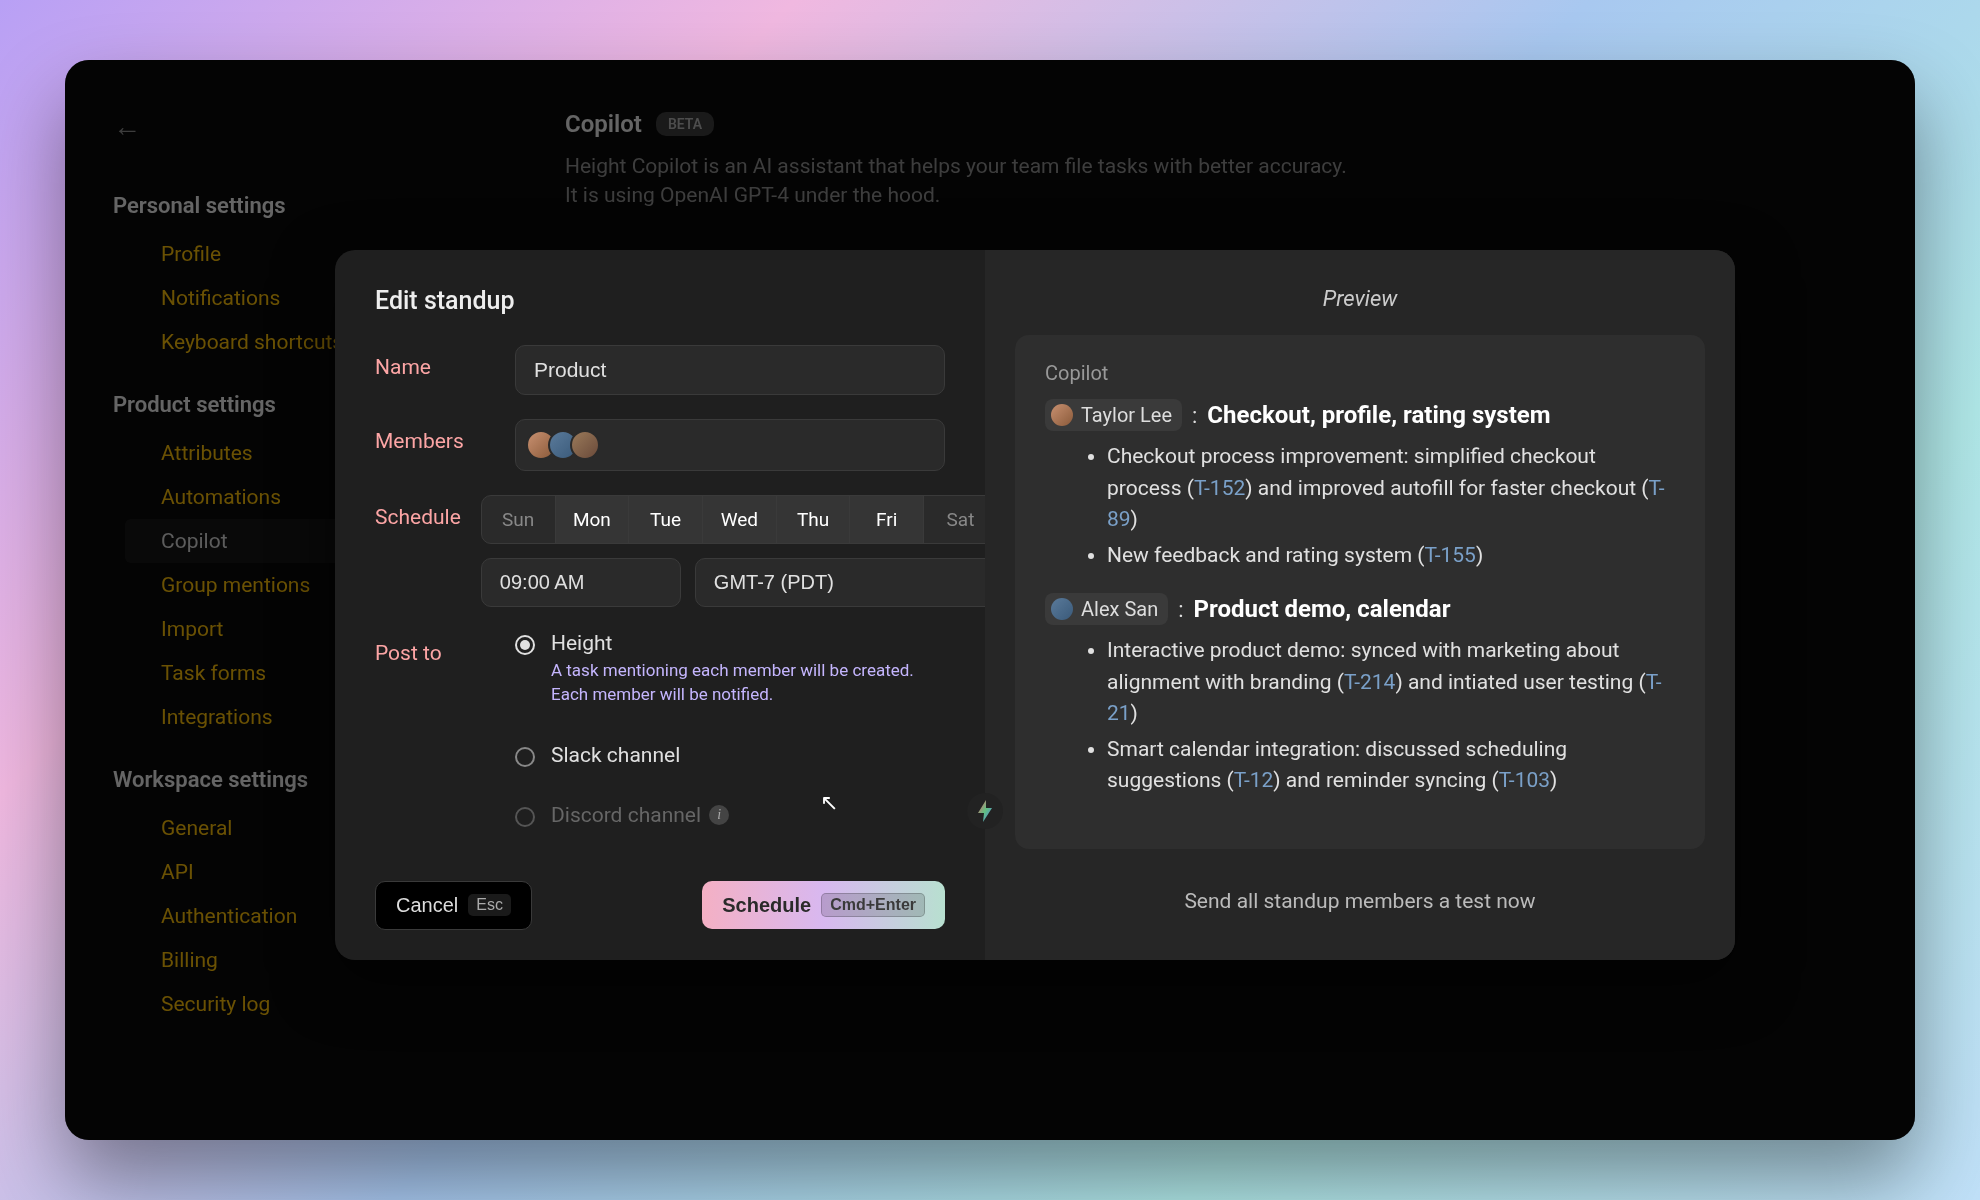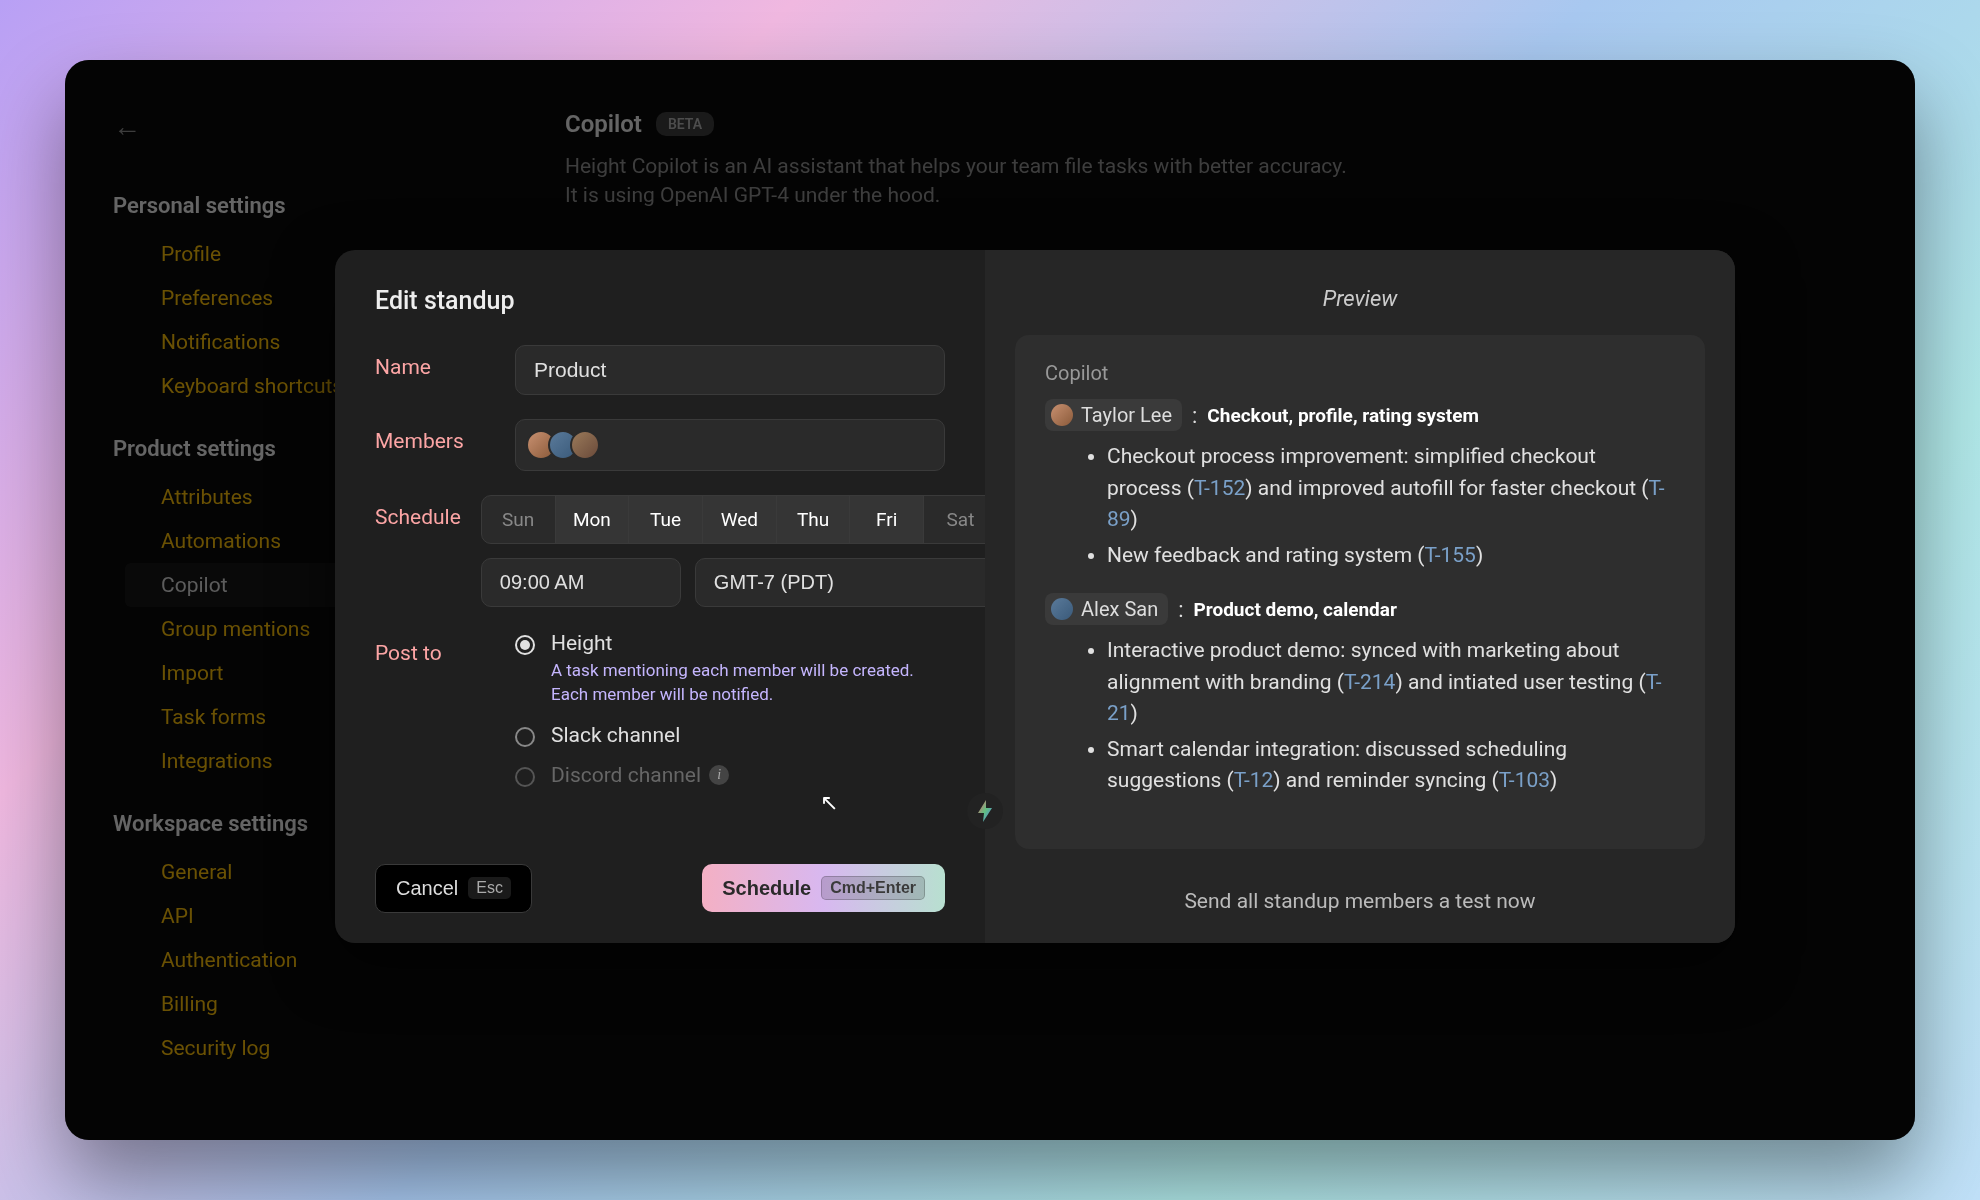"Preferences" div.nav-item { html: <div>Preferences</div> -> none }
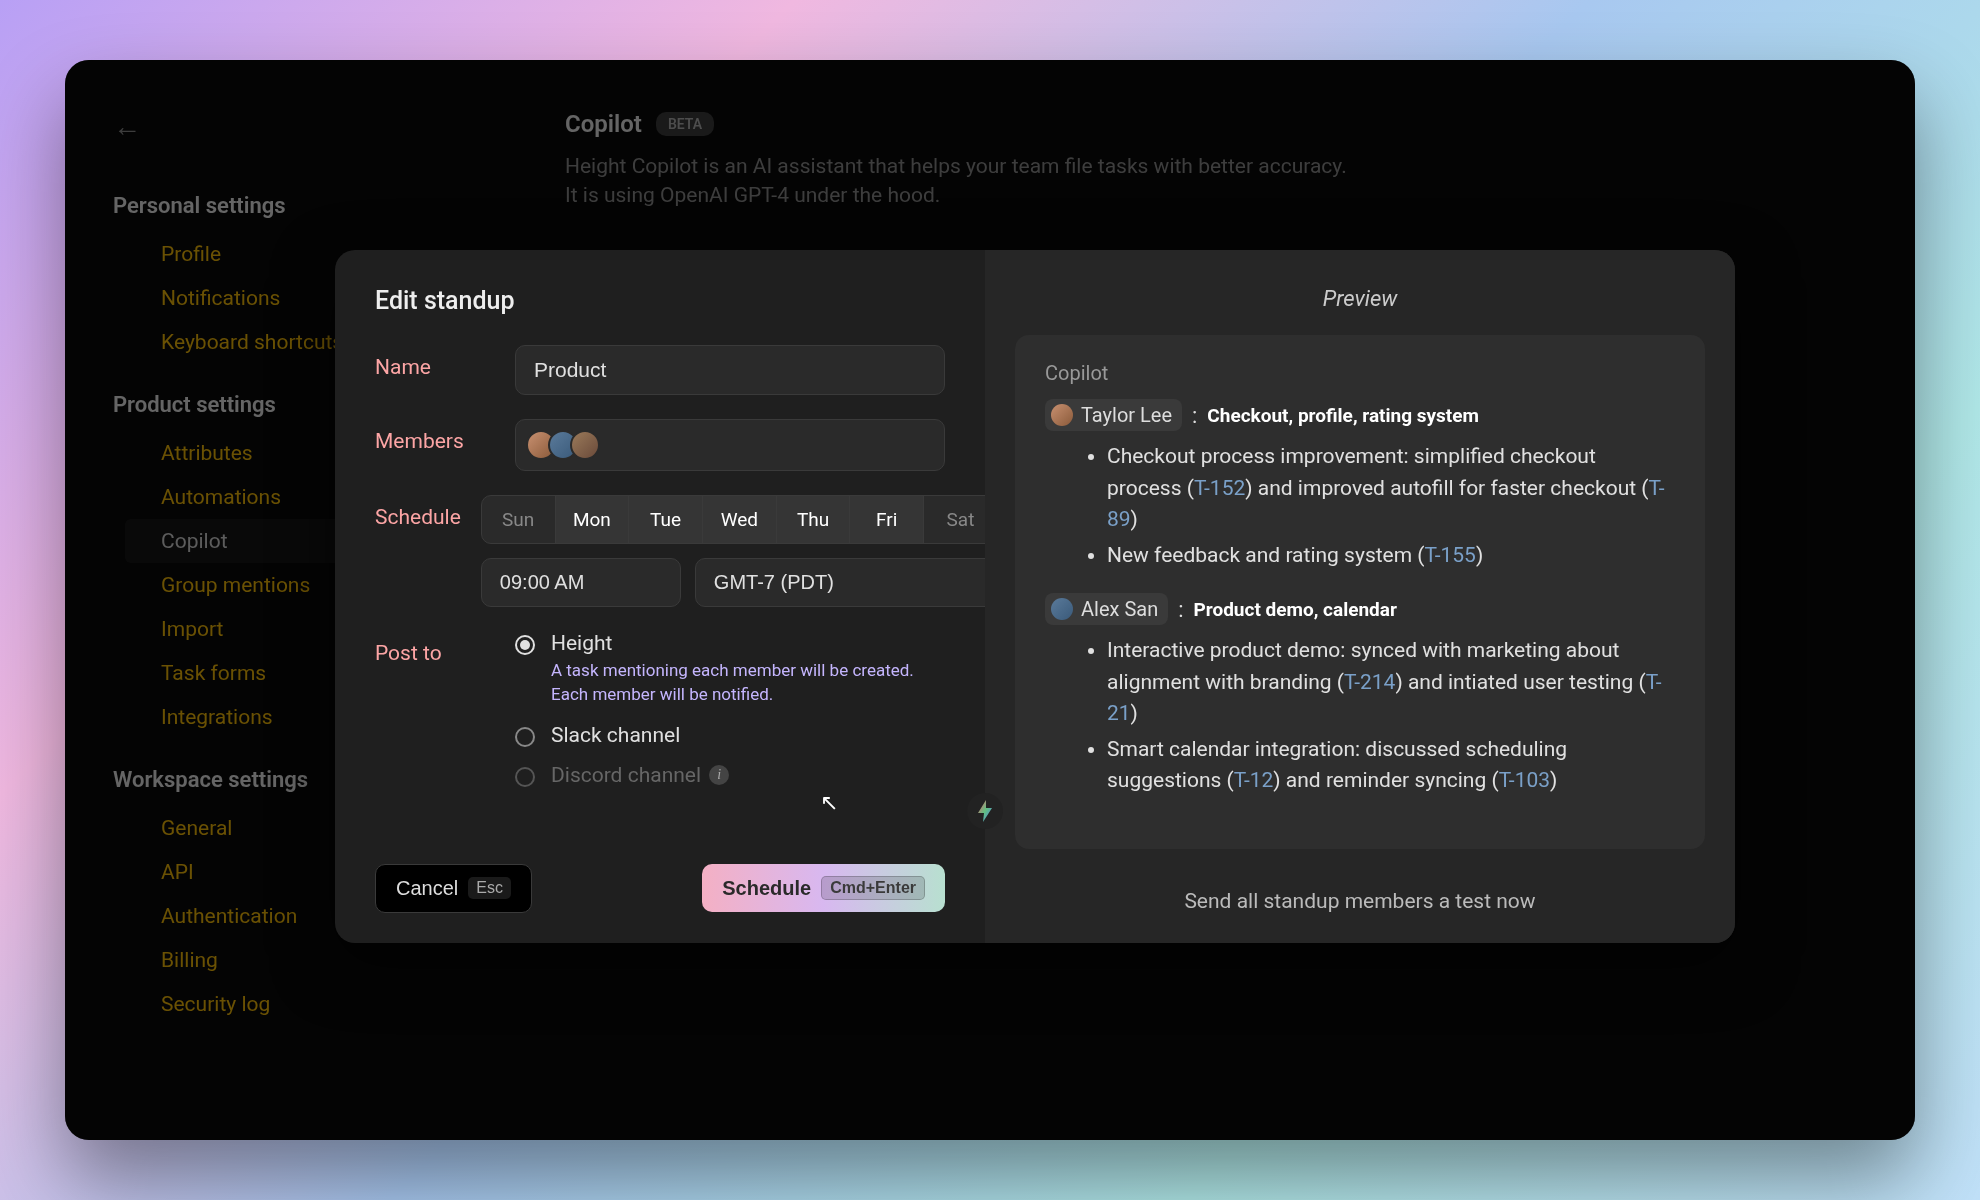"Checkout, profile, rating system" .entry-summary { font-size: 19px -> 24px }
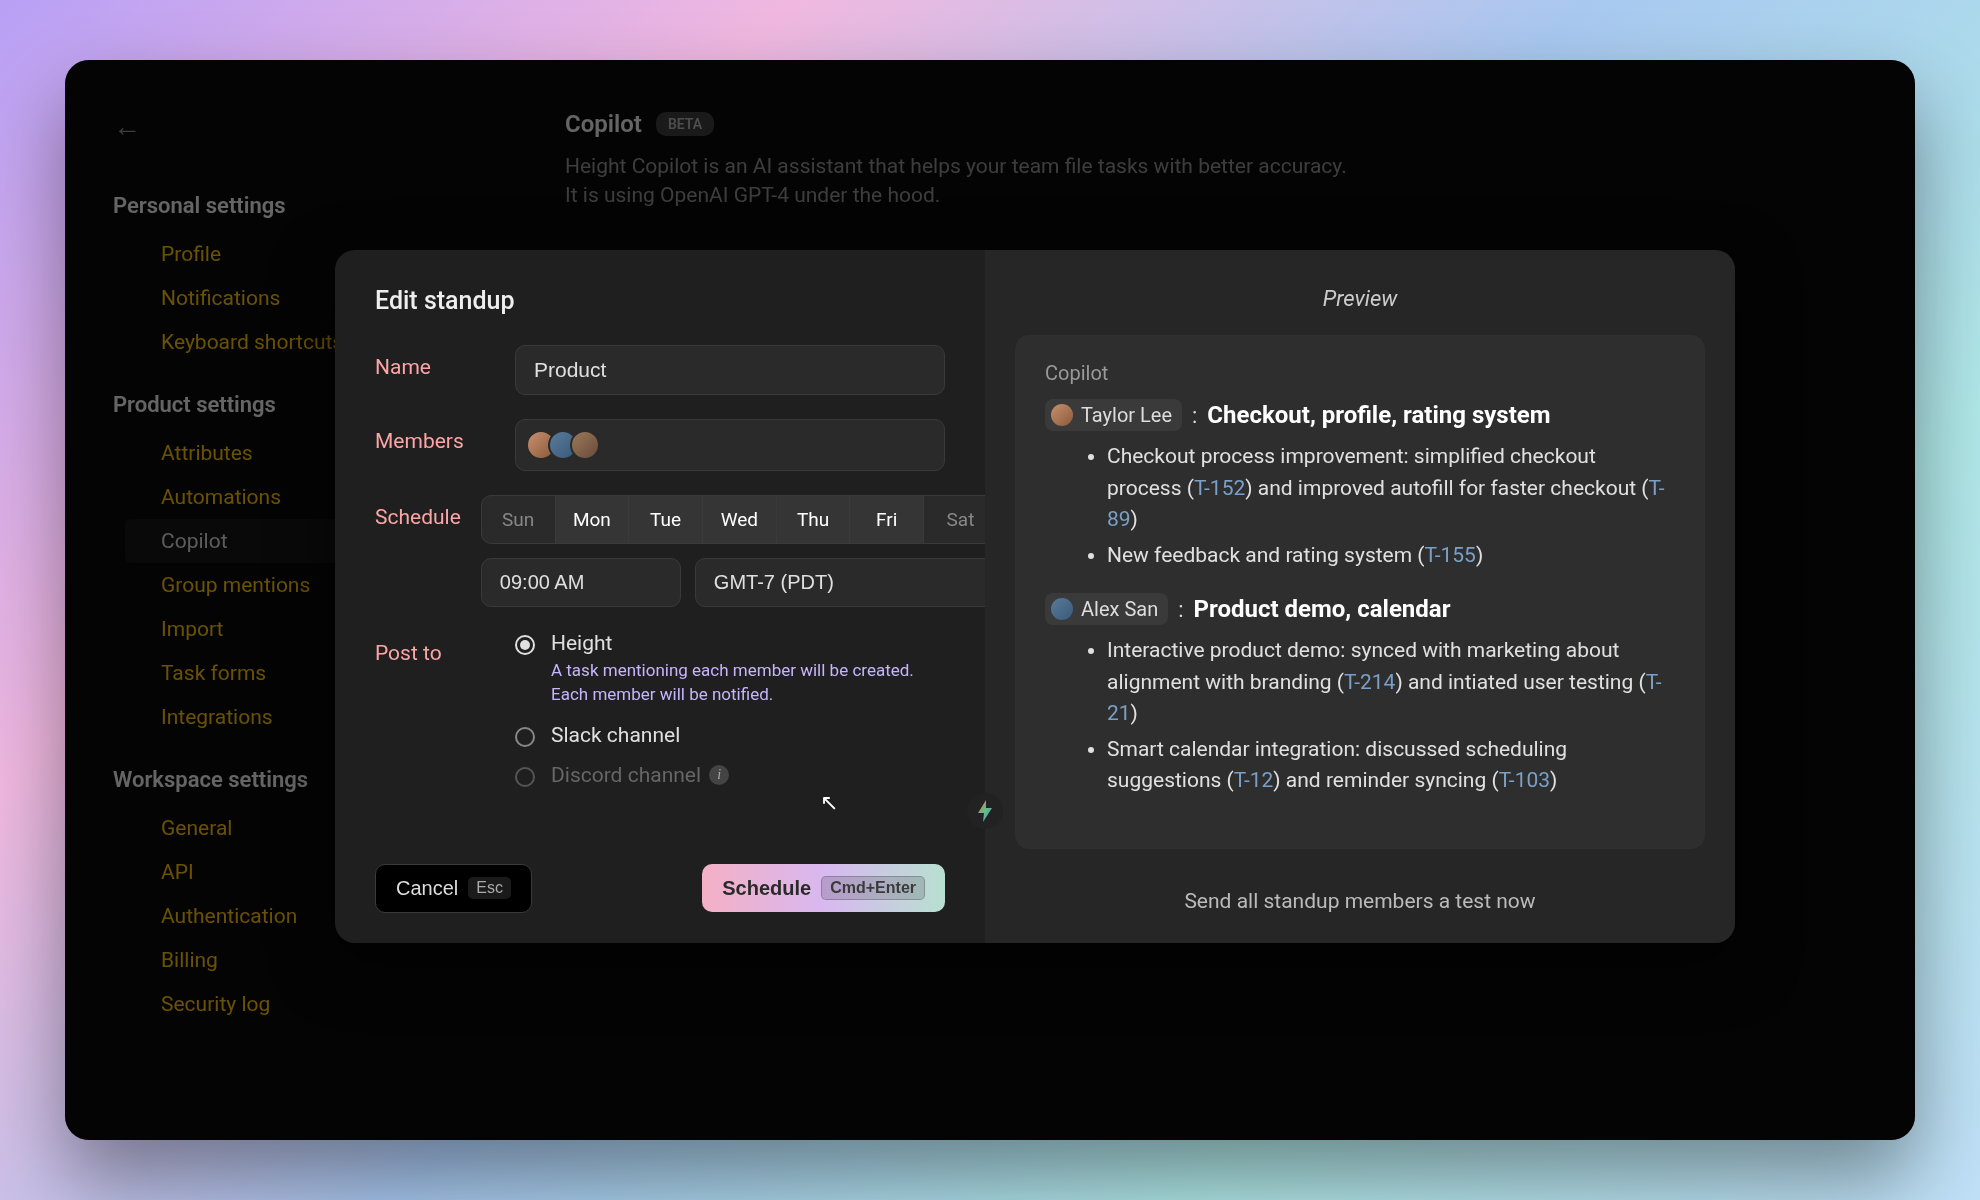"Height" .radio-group { gap: 16px -> 36px }
